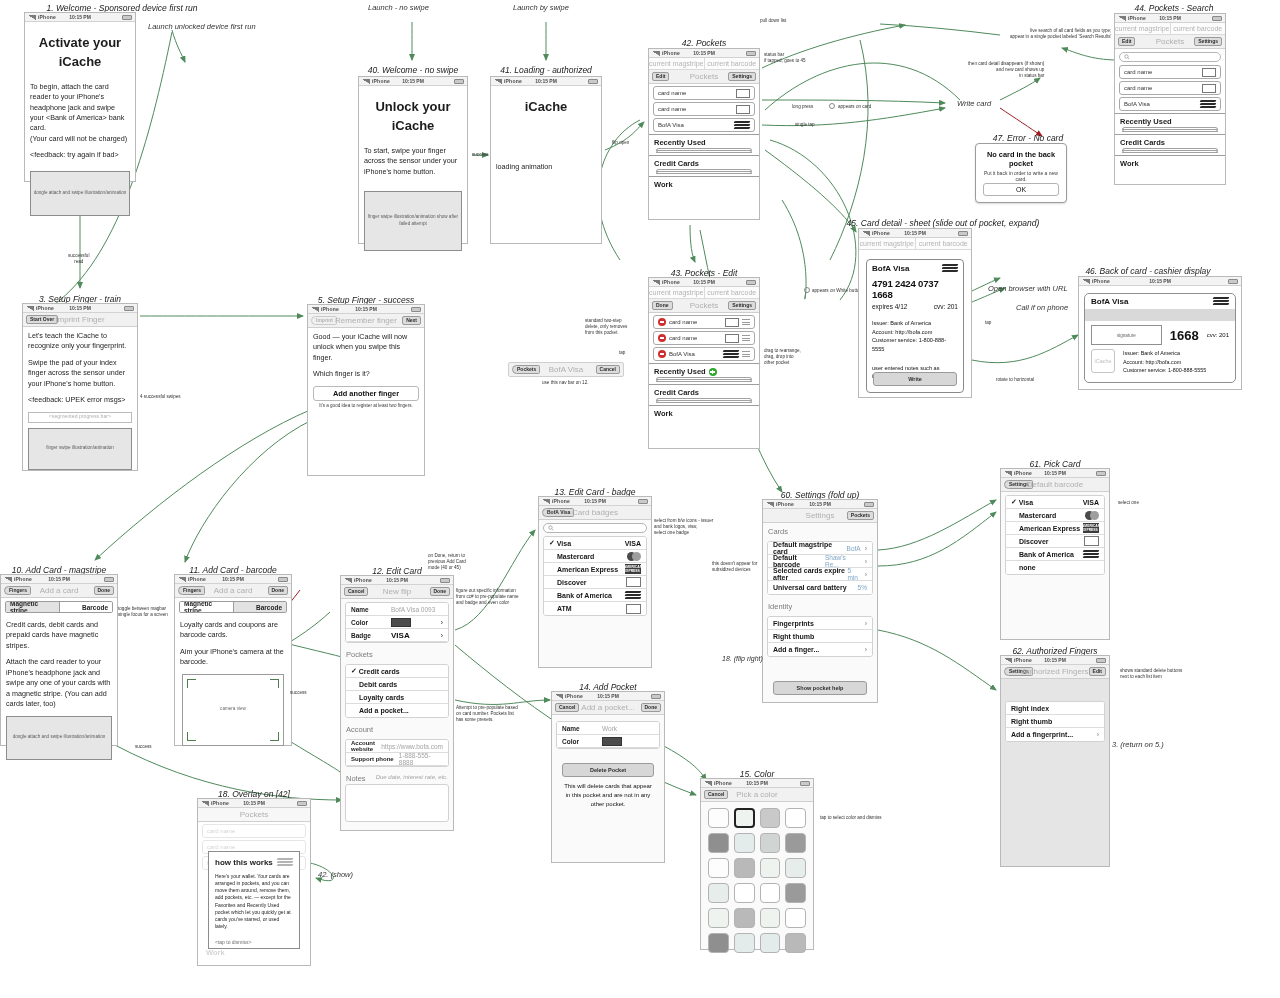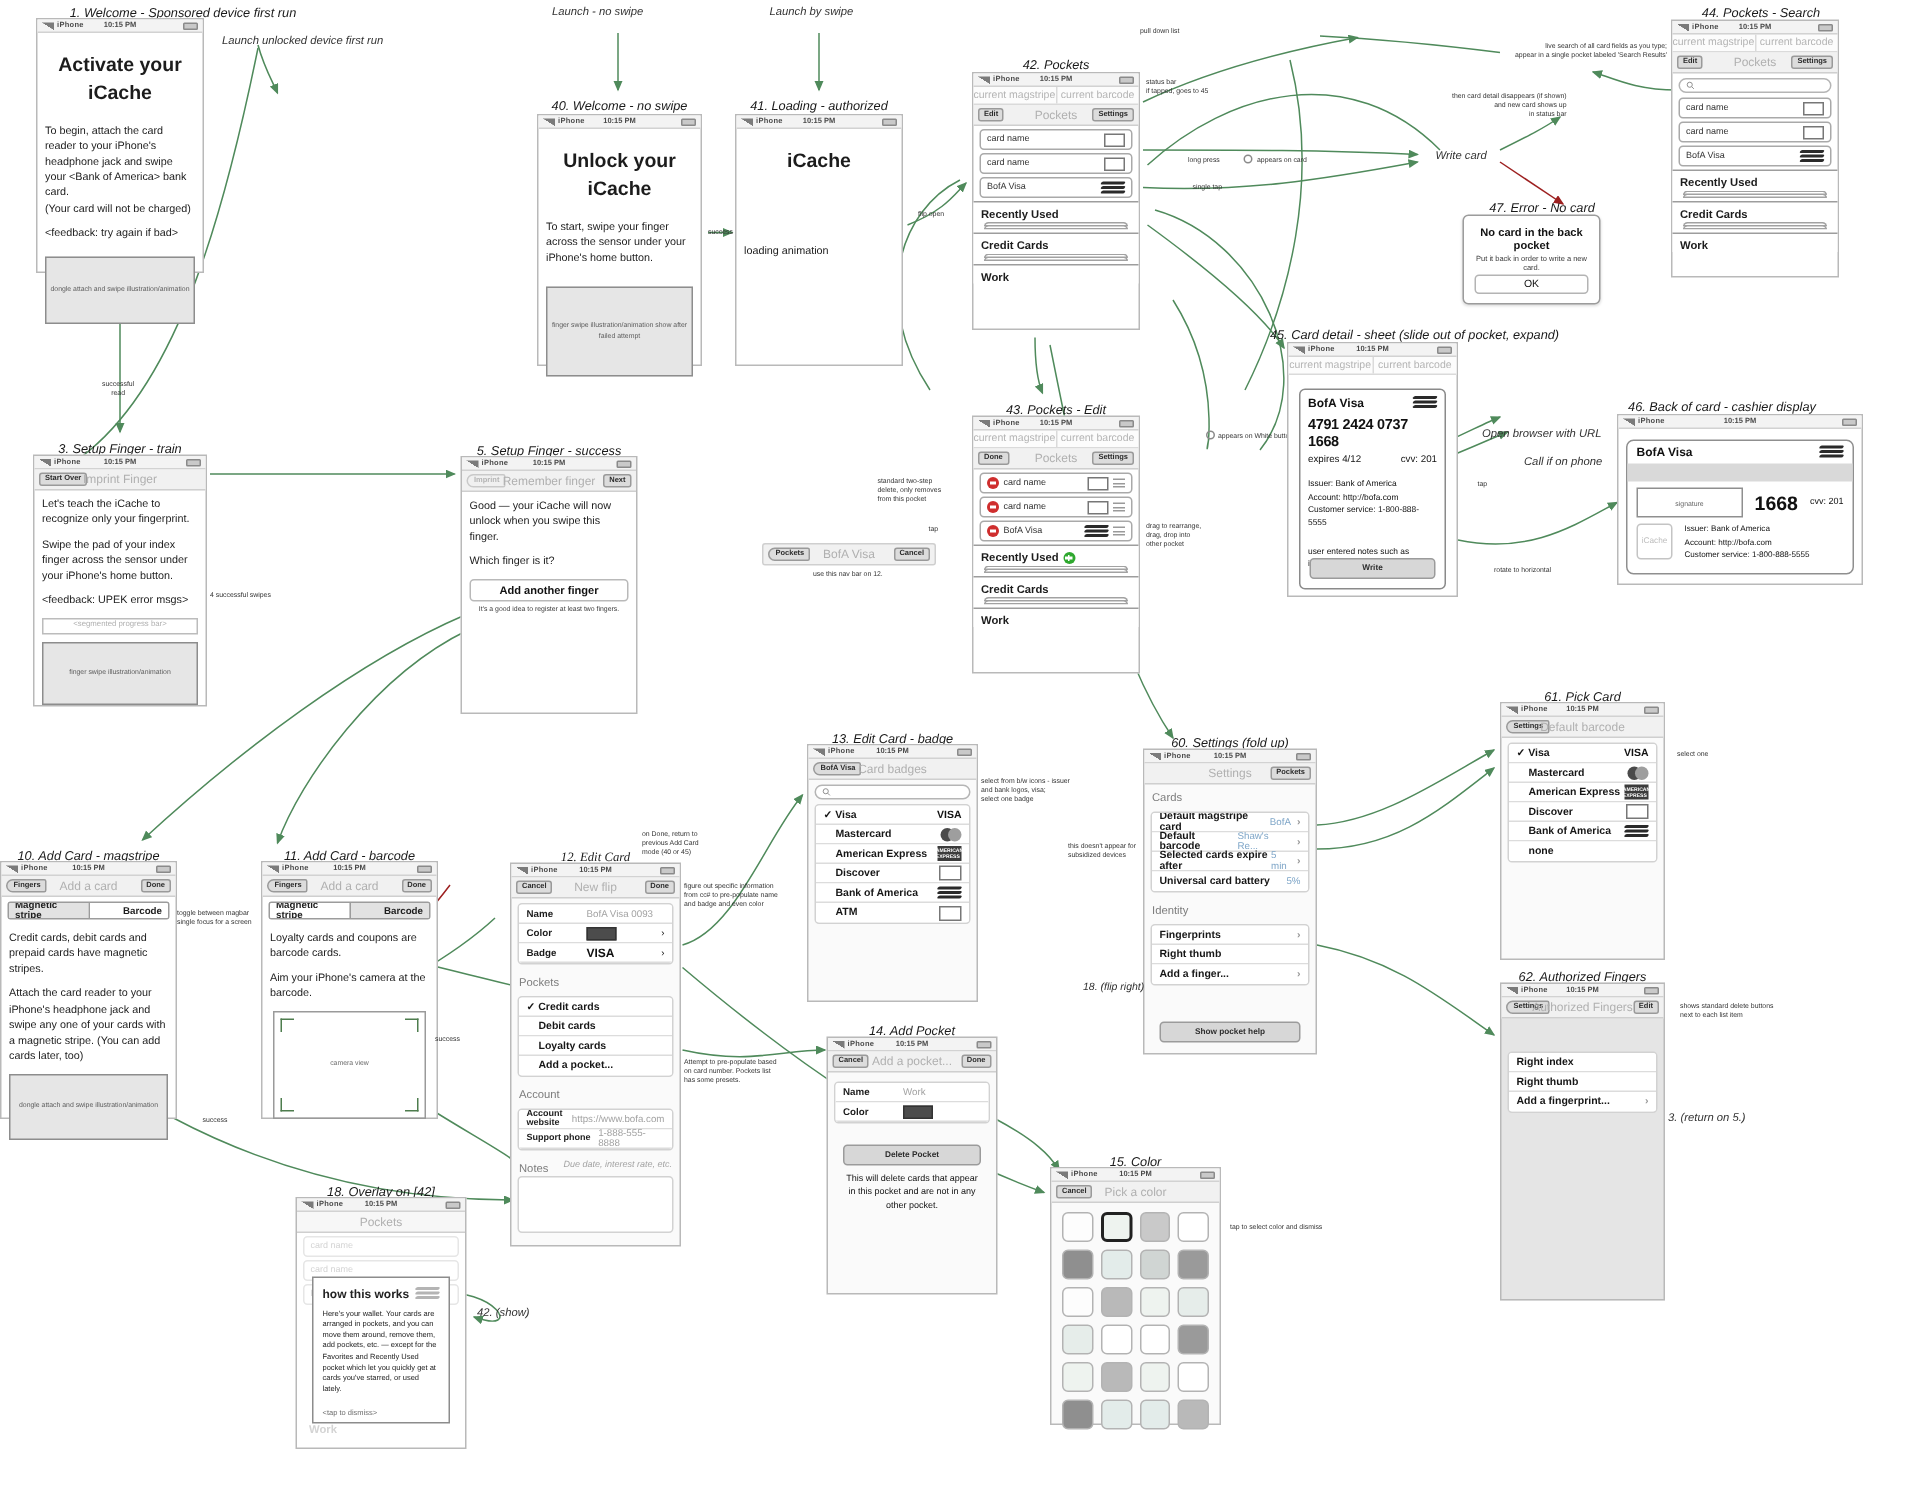"12. Edit Card" div.caption { font-family: Liberation Serif, serif -> none }
